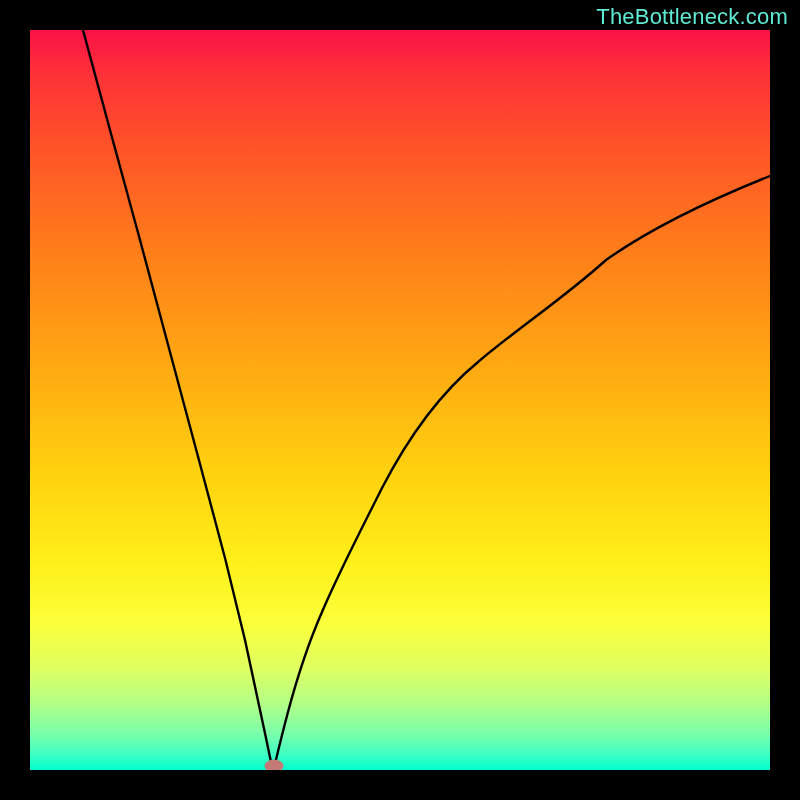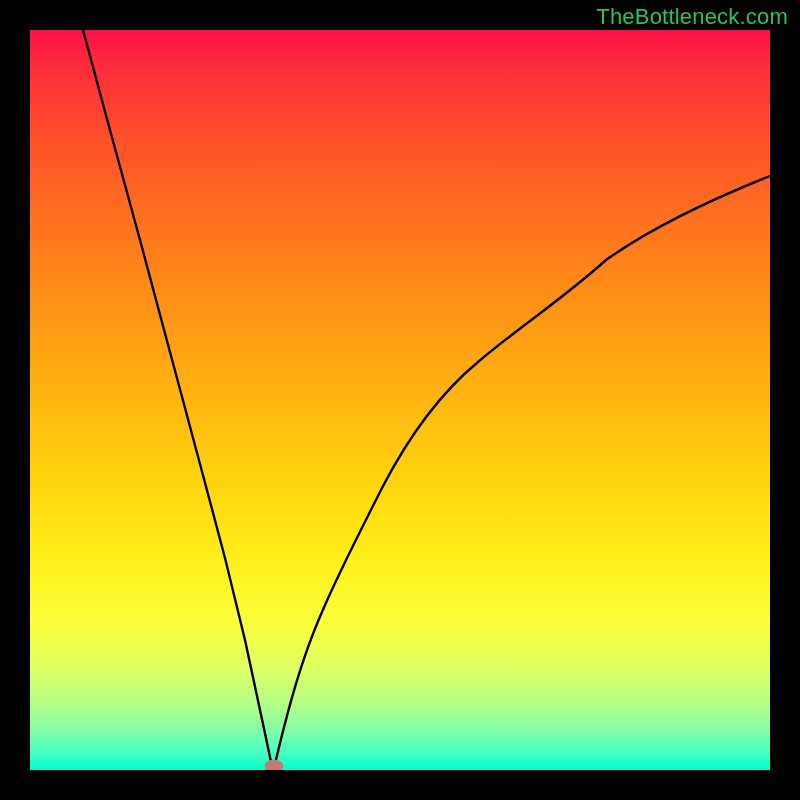"TheBottleneck.com" .watermark { color: #22c55e -> #5eead4 }
